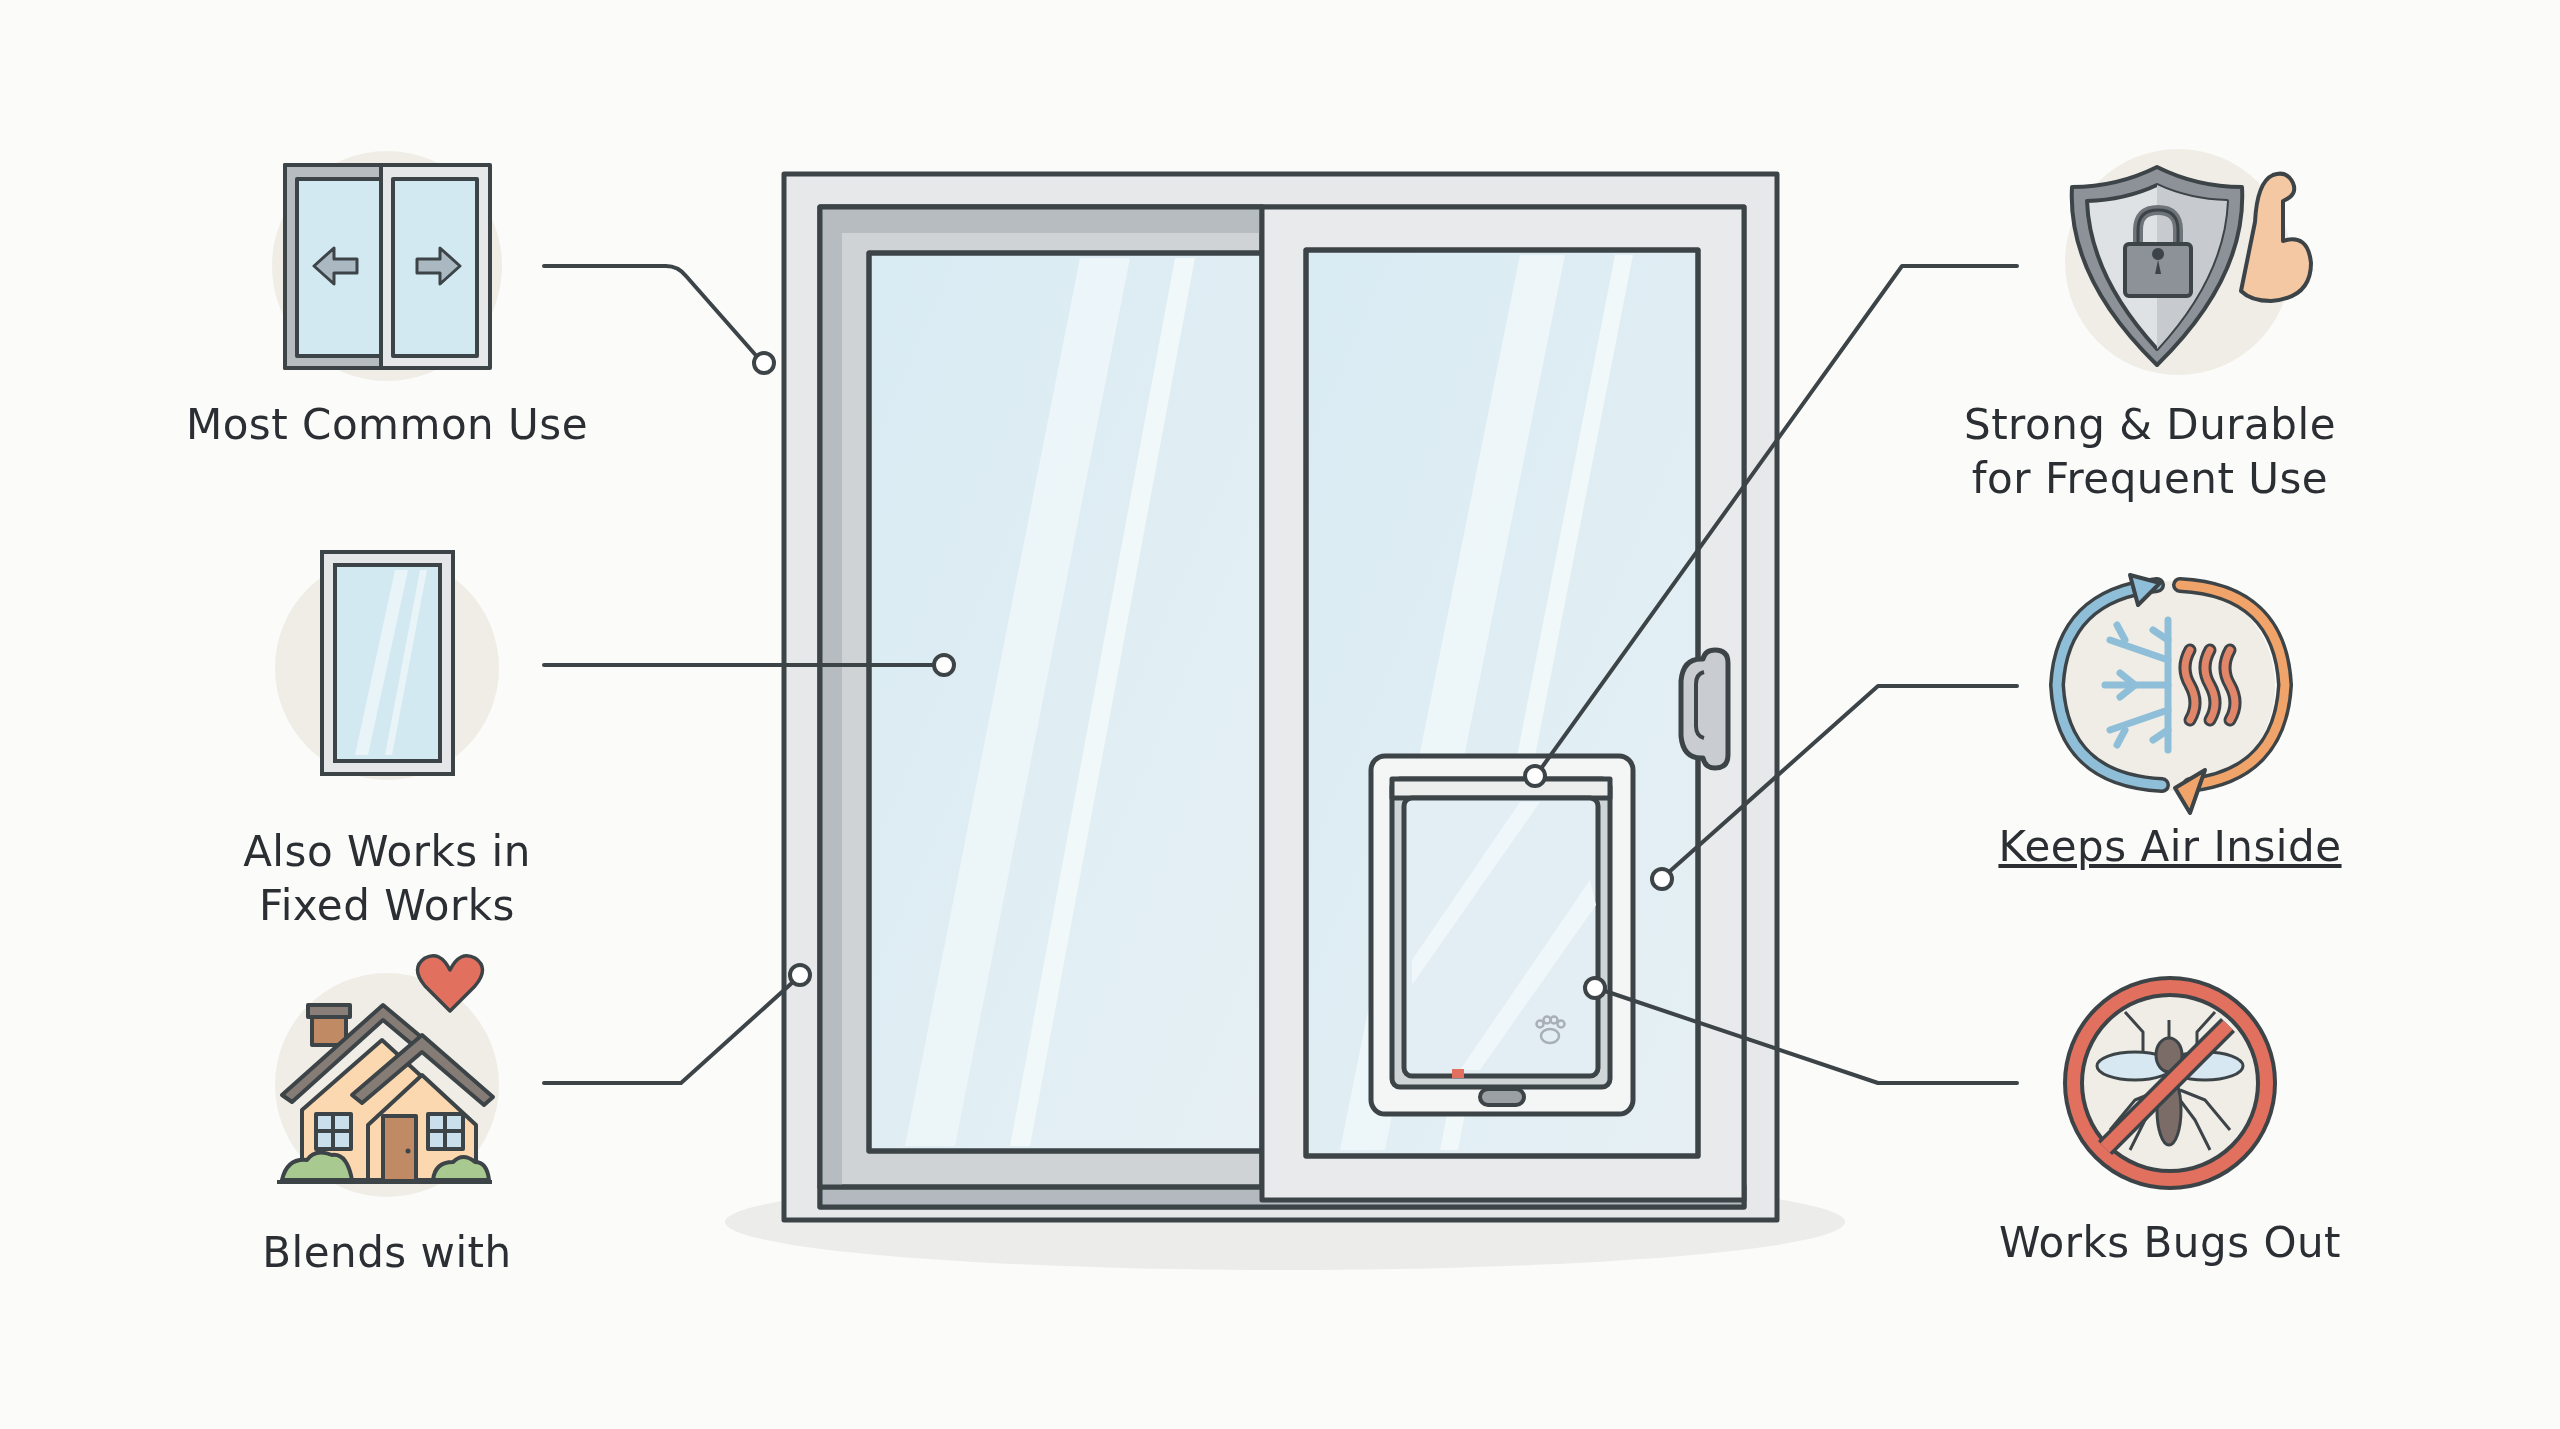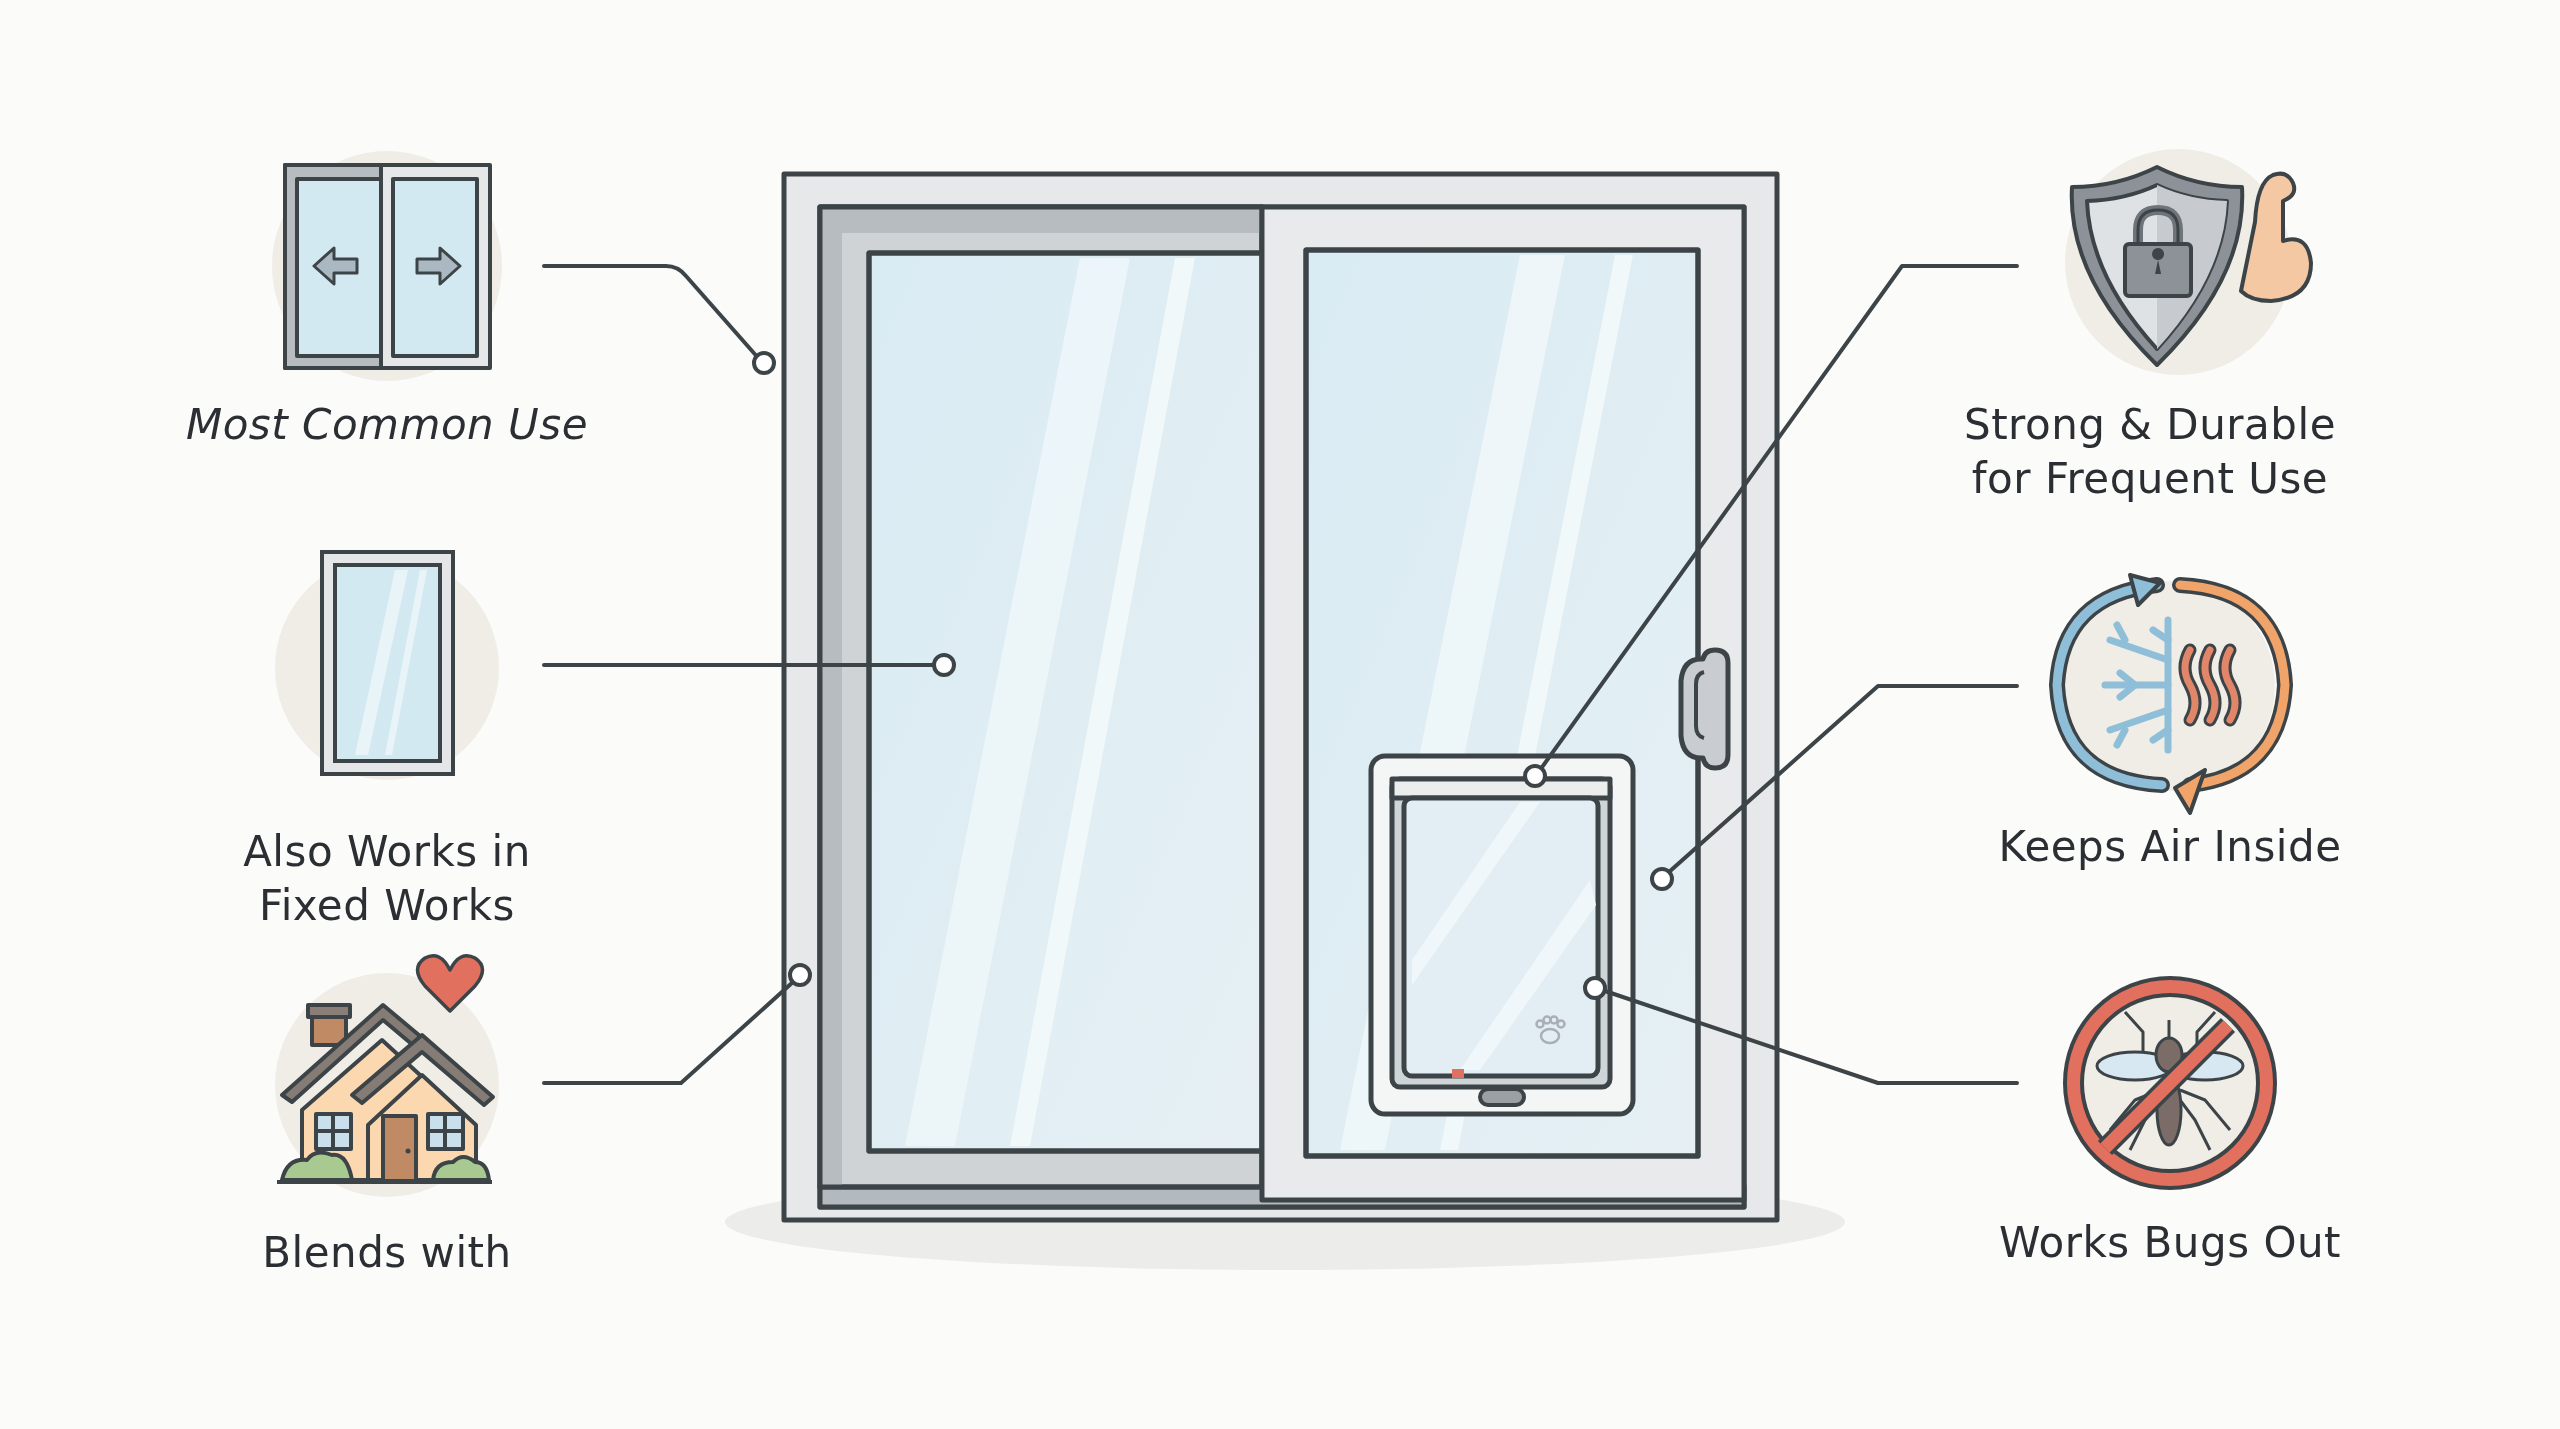"Most Common Use" div.label { font-style: italic -> none }
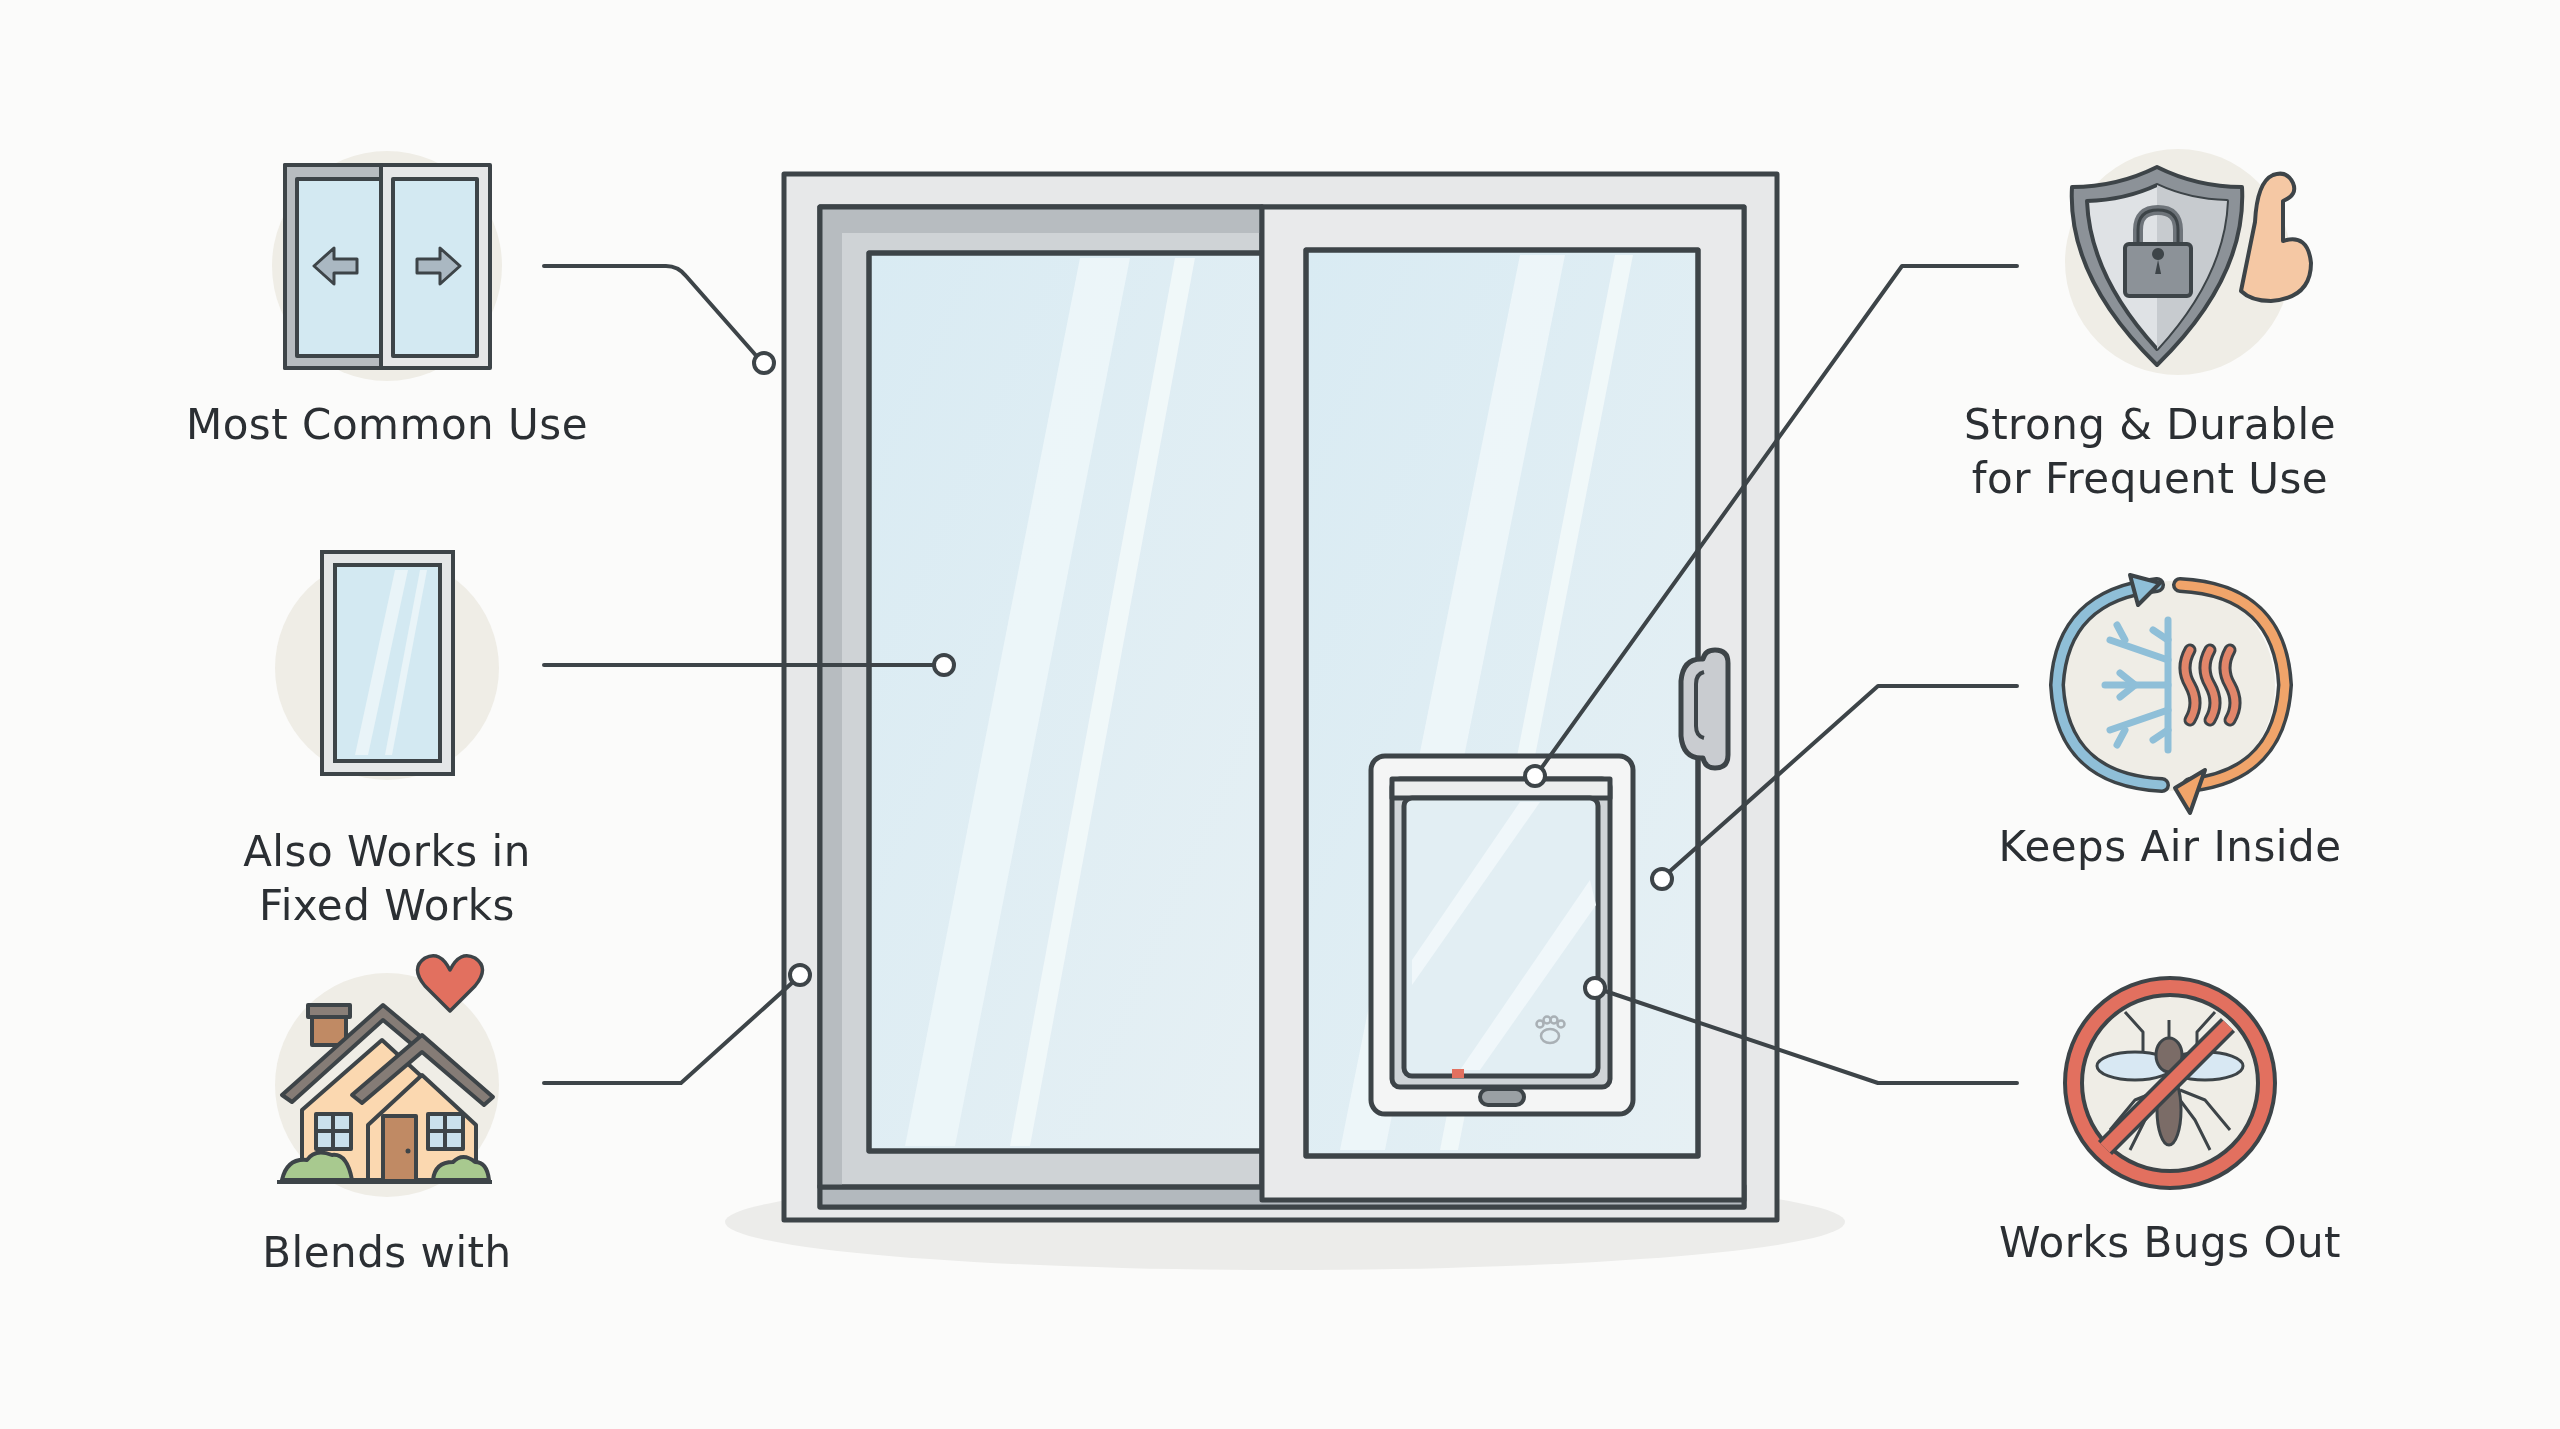"Keeps Air Inside" div.label { text-decoration: none -> underline }
